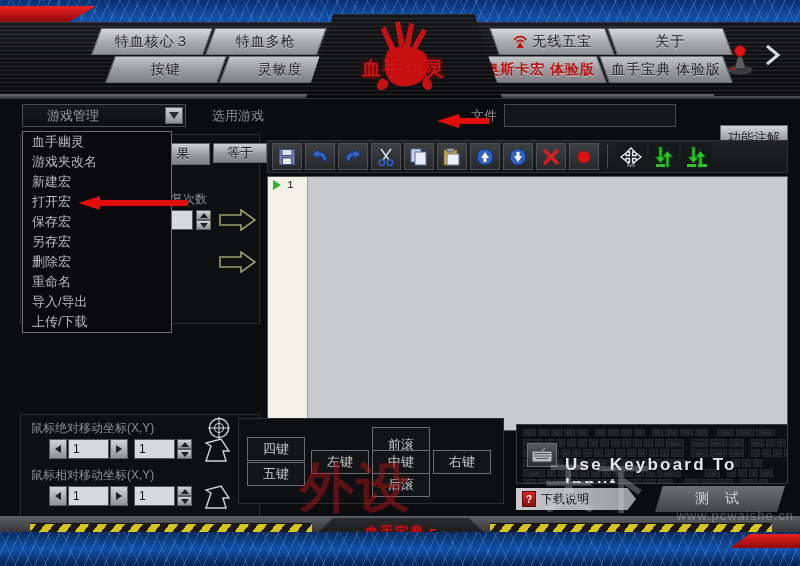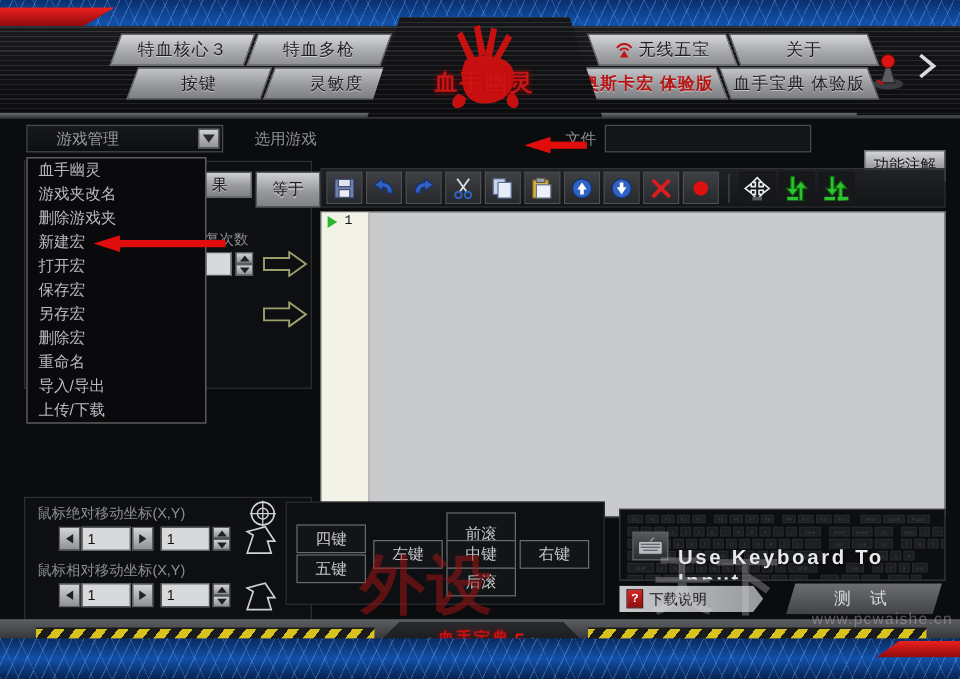"等于" div.sbtn { height: 30px -> 20px }
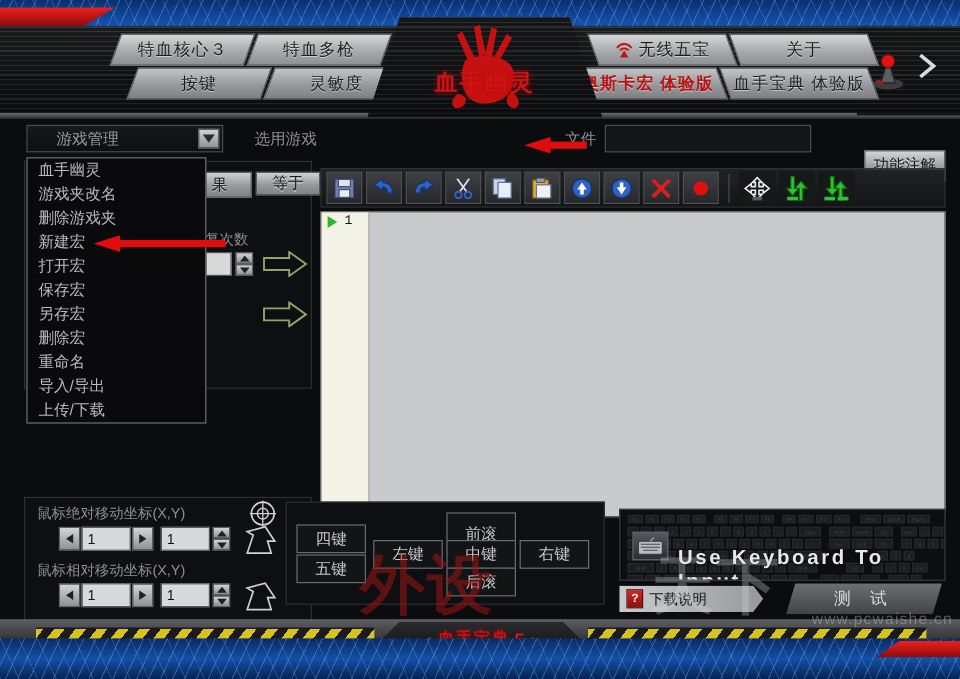"删除游戏夹" div.menu-item { html: <div> <span>删除游戏夹</span> </div> -> none }
